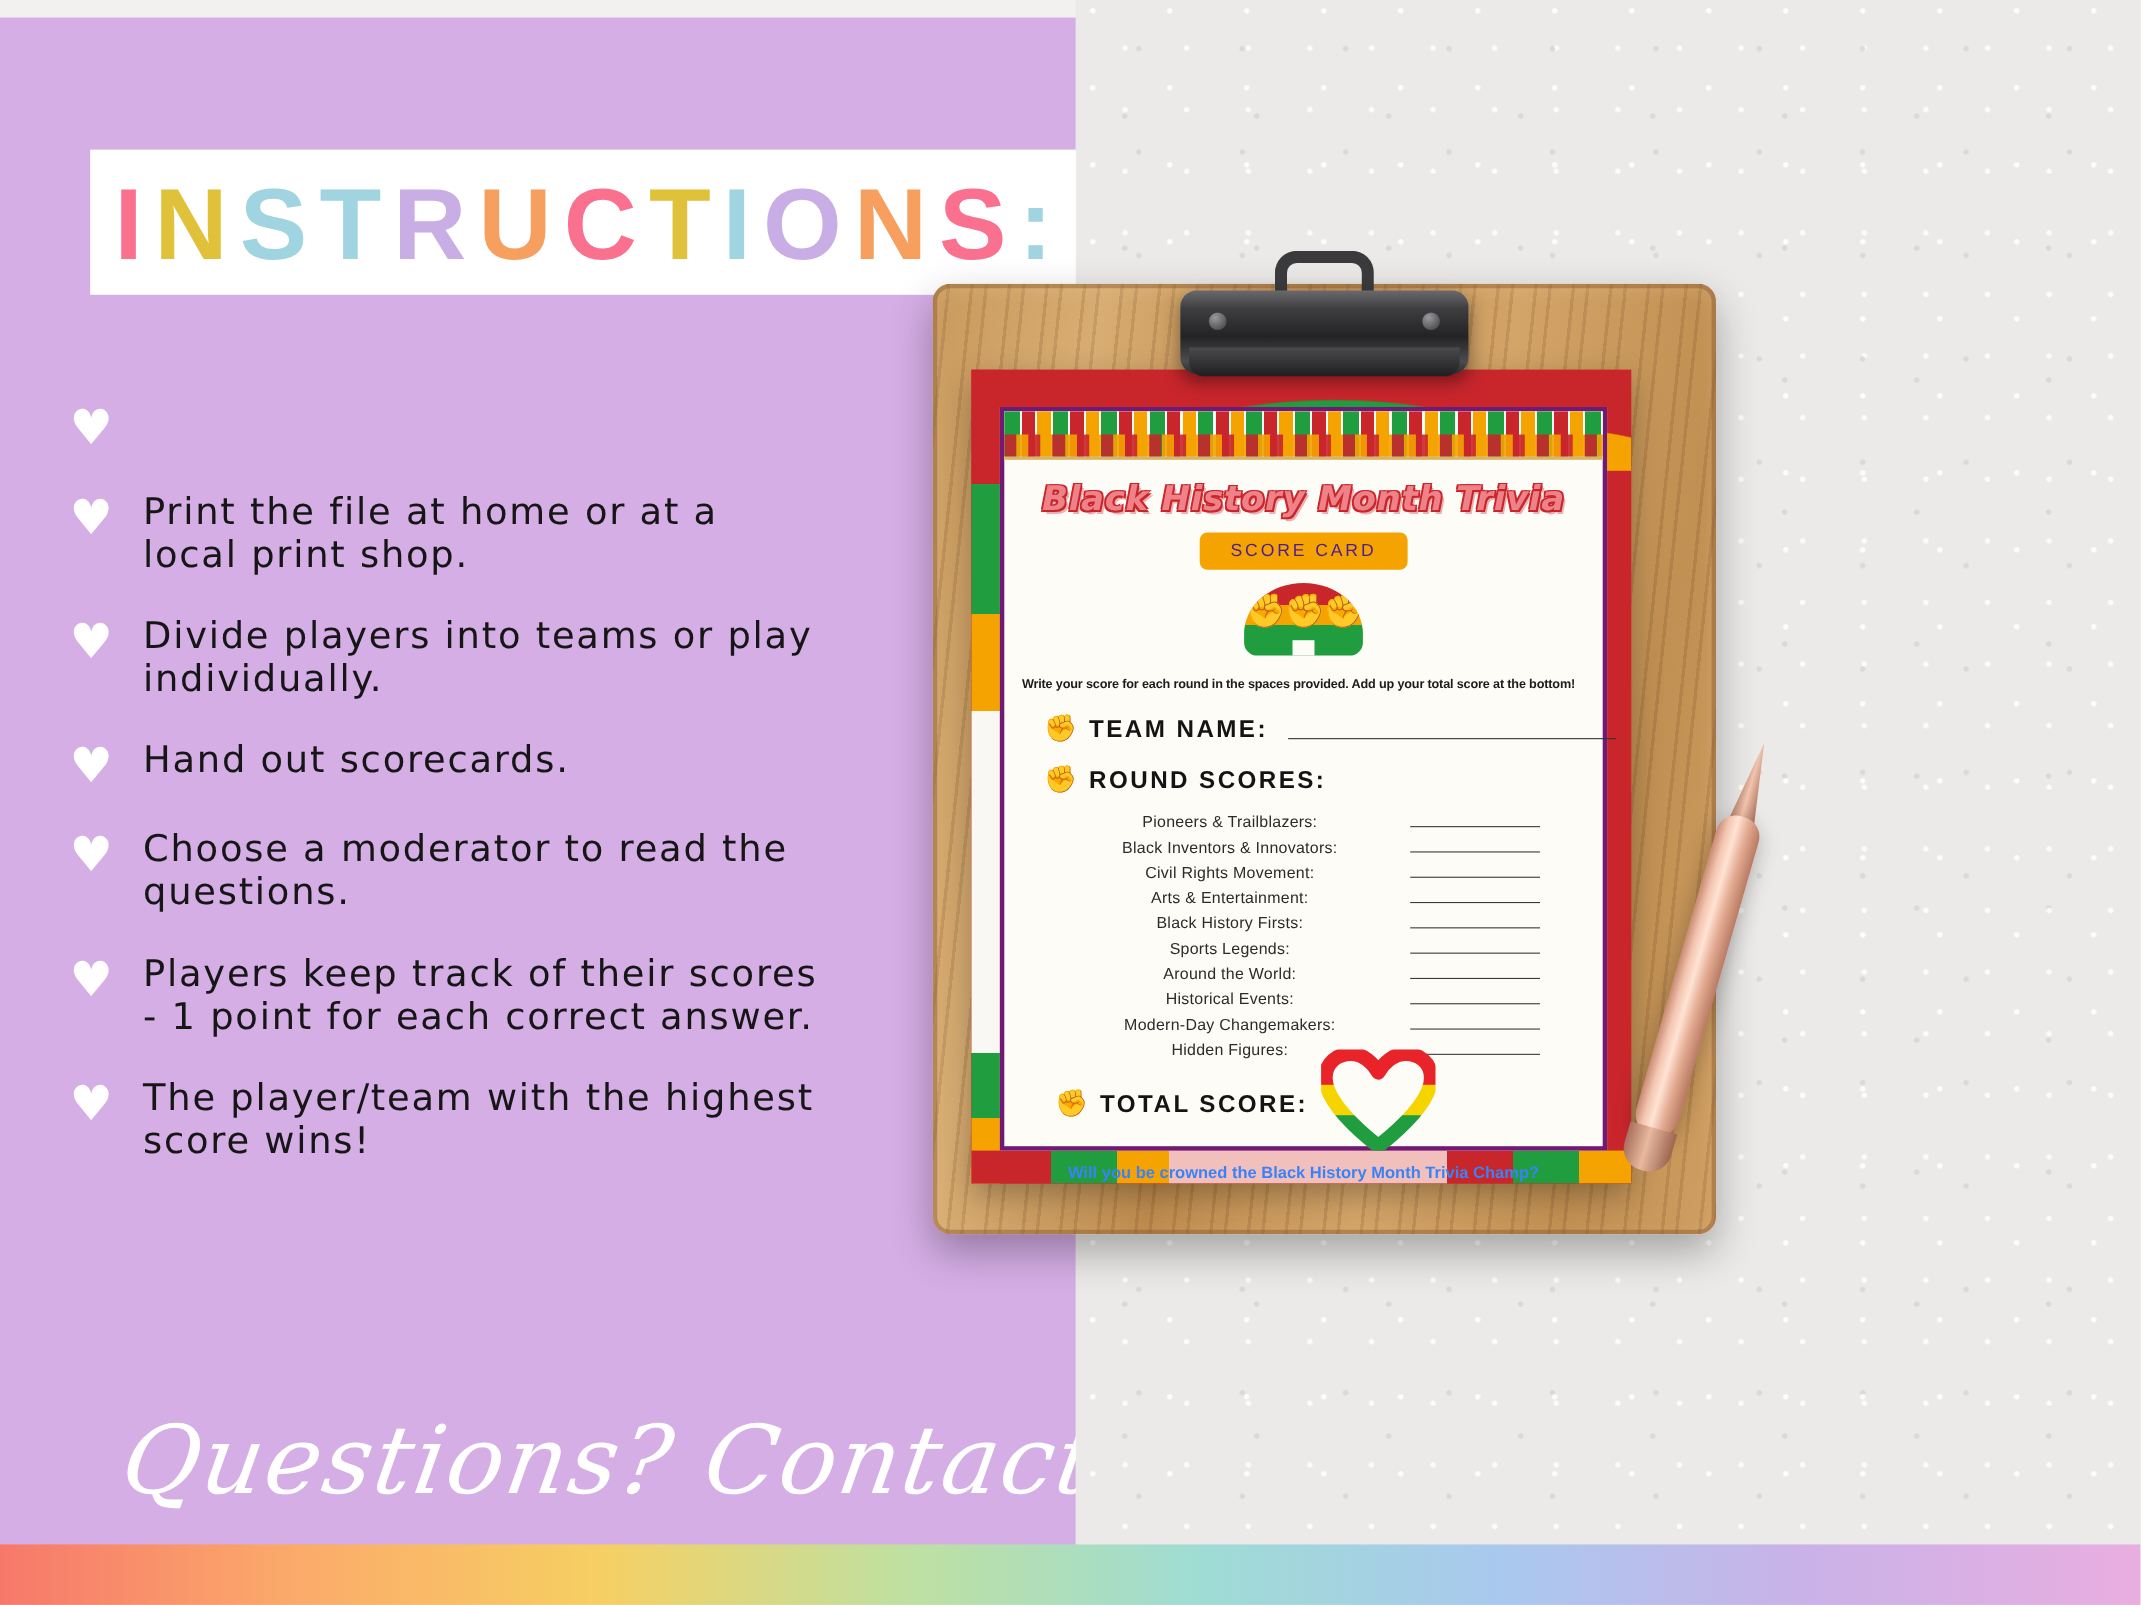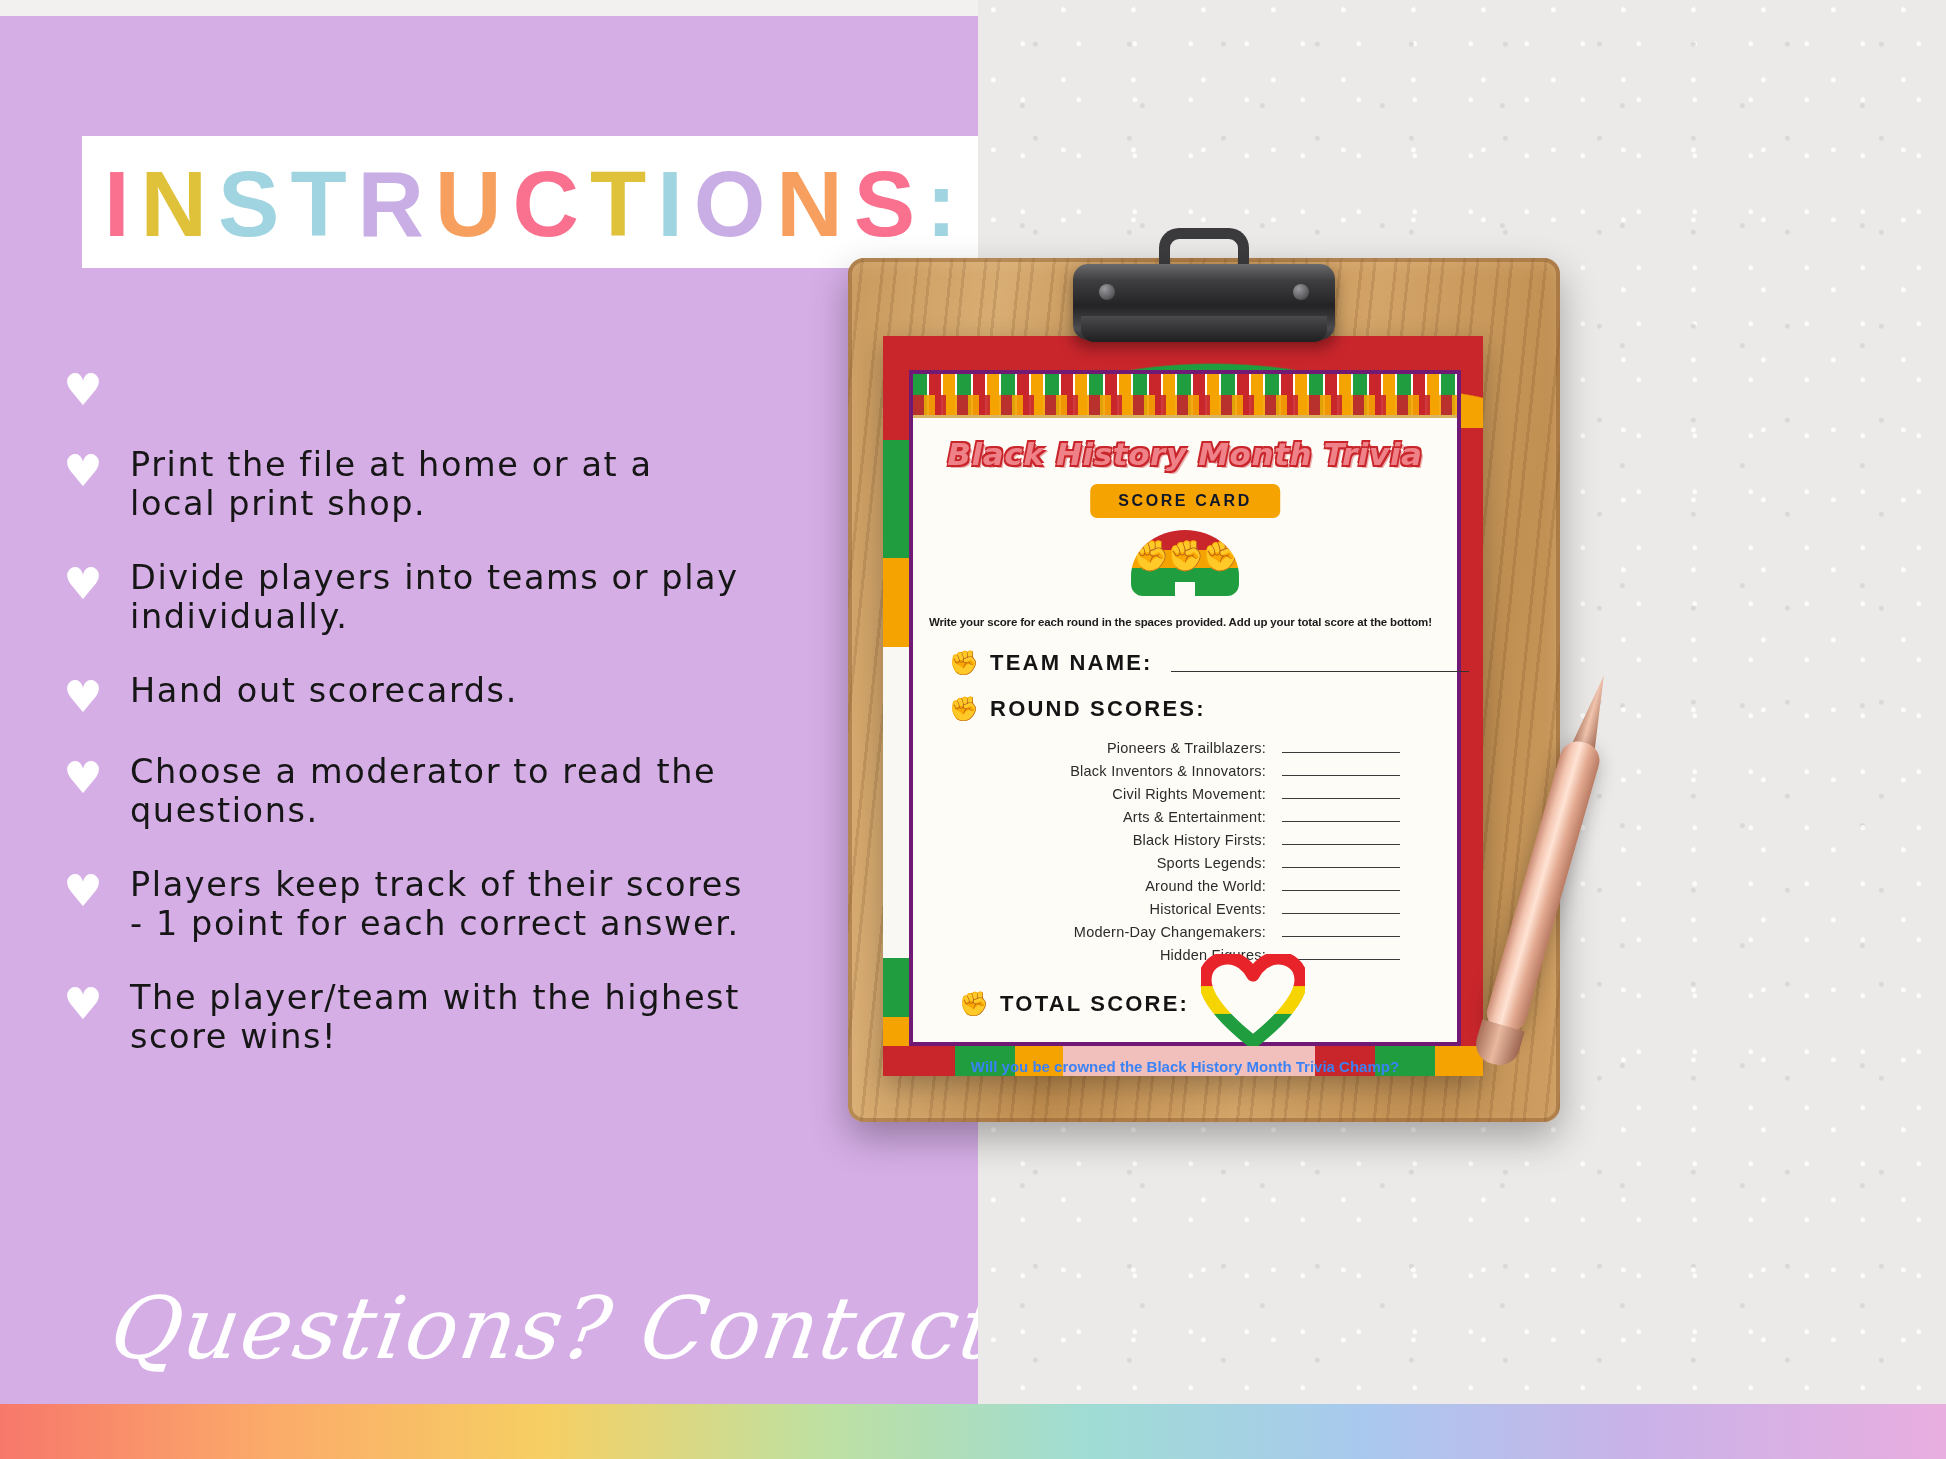"SCORE CARD" #sc-badge { color: #0f172a -> #4c1d95; font-weight: 700 -> 400 }
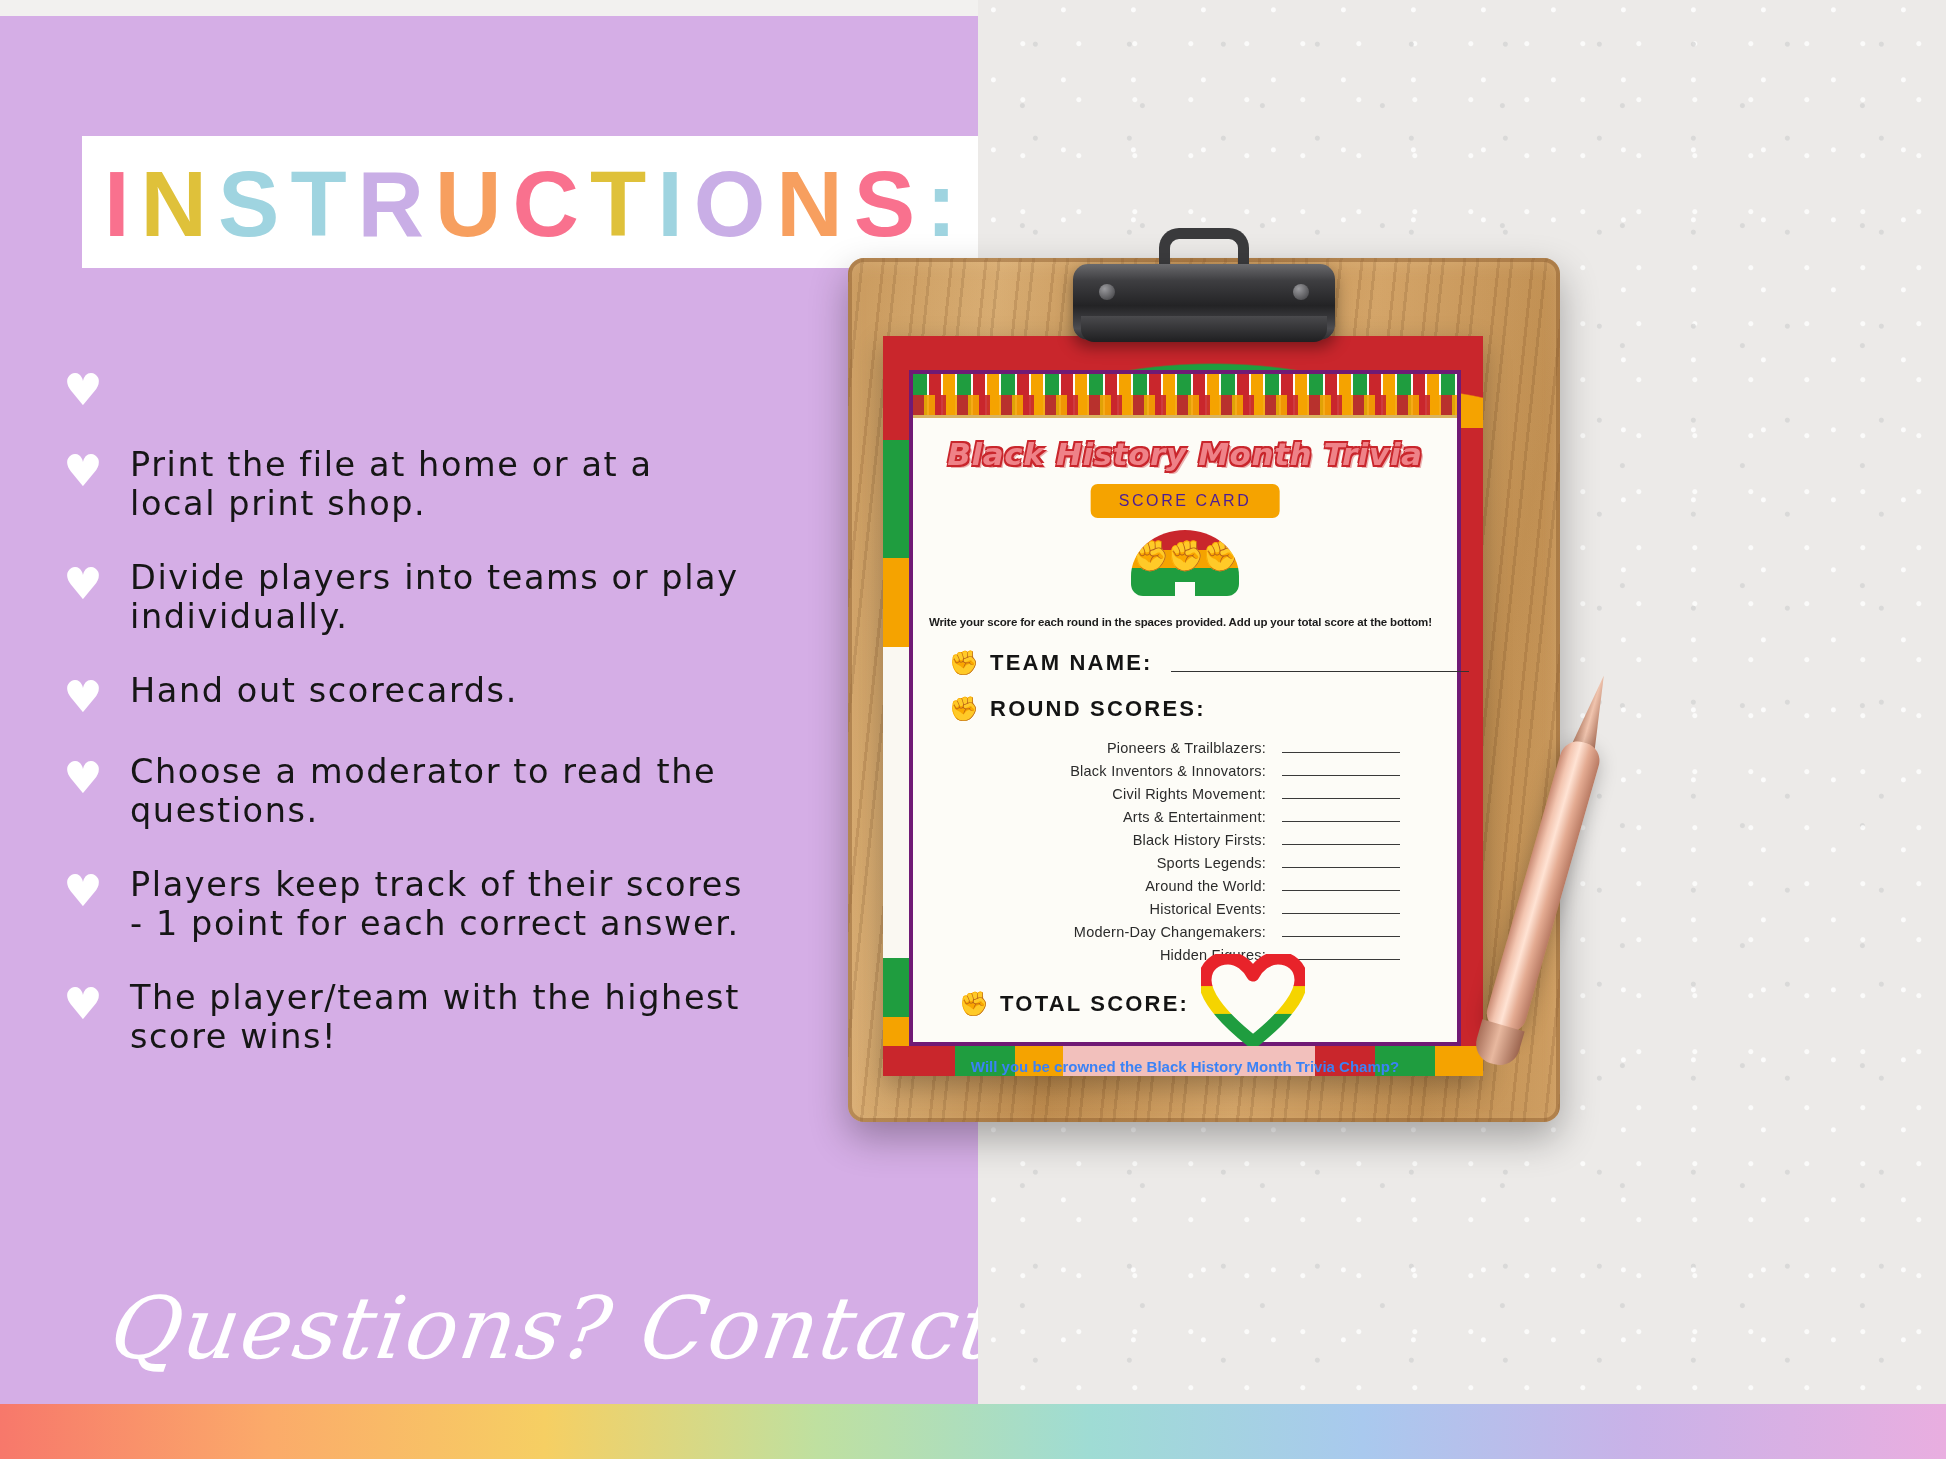"Pioneers & Trailblazers:" .round-label { text-align: right -> center }
